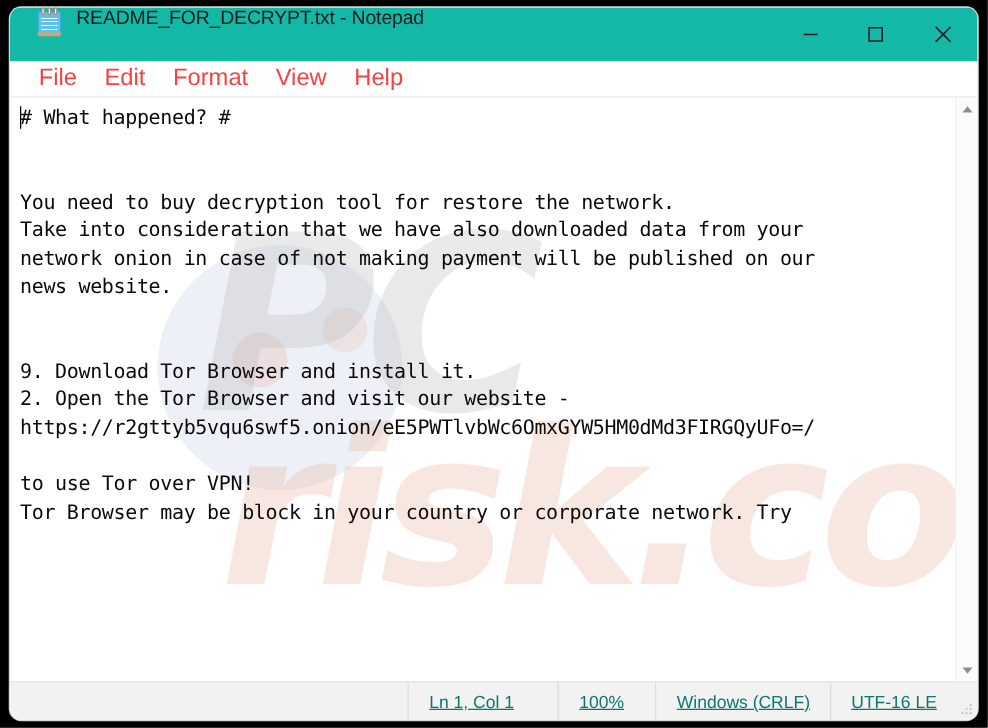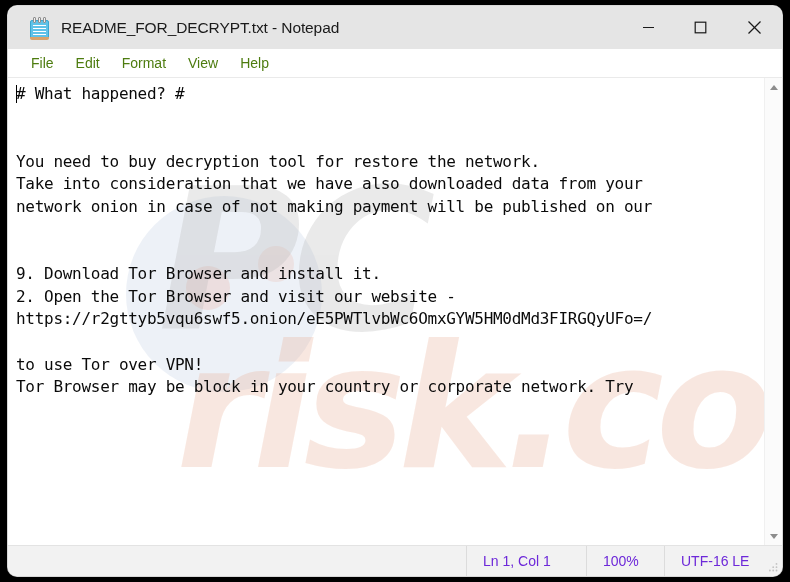"README_FOR_DECRYPT.txt - Notepad" .titlebar { align-items: center -> none; background: #e5e5e5 -> #14b8a6 }
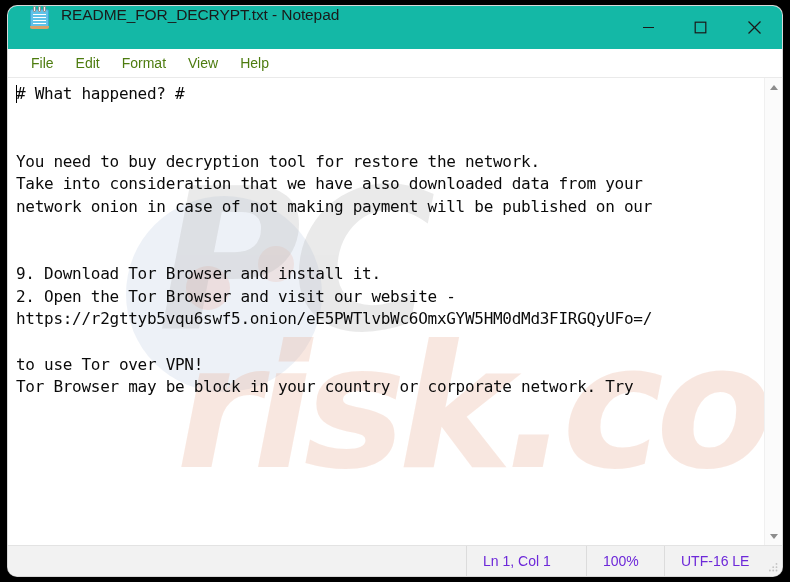"File" .menu-item { color: #4d7c0f -> #ef4444; font-size: 14px -> 19px }
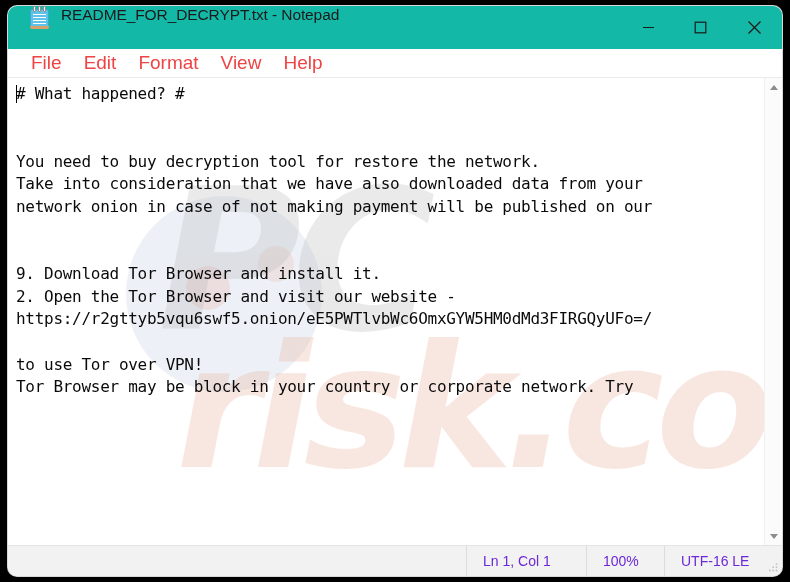"news website." div.doc-line { html: none -> <div>news website.</div> }
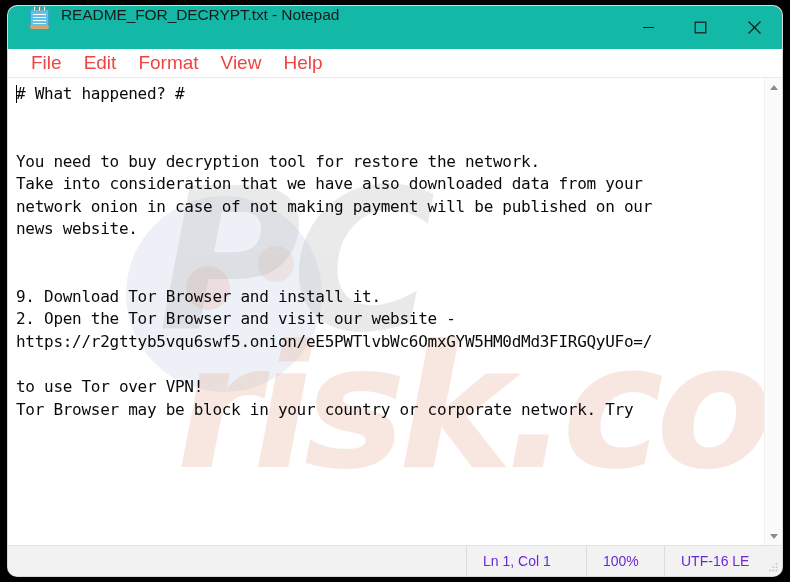"Ln 1, Col 1" .status-cell { color: #6d28d9 -> #0f766e; text-decoration: none -> underline }
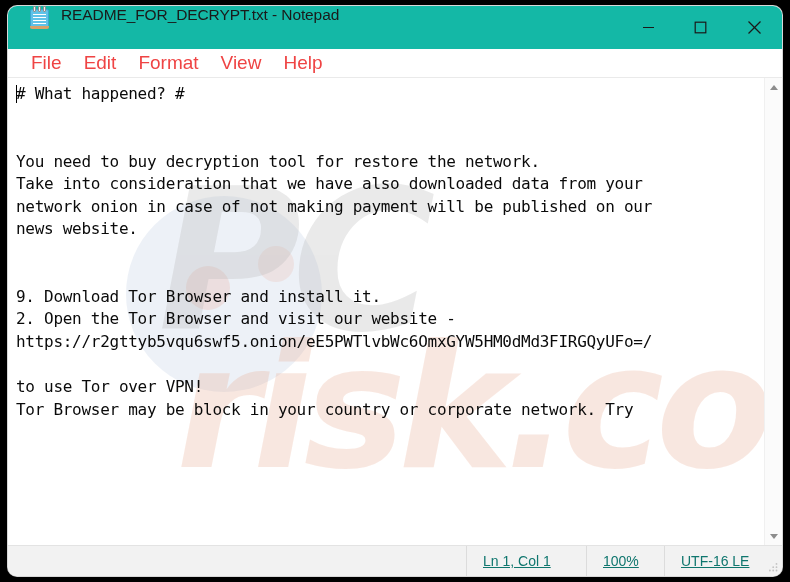"Windows (CRLF)" div.status-cell { html: none -> <div>Windows (CRLF)</div> }
